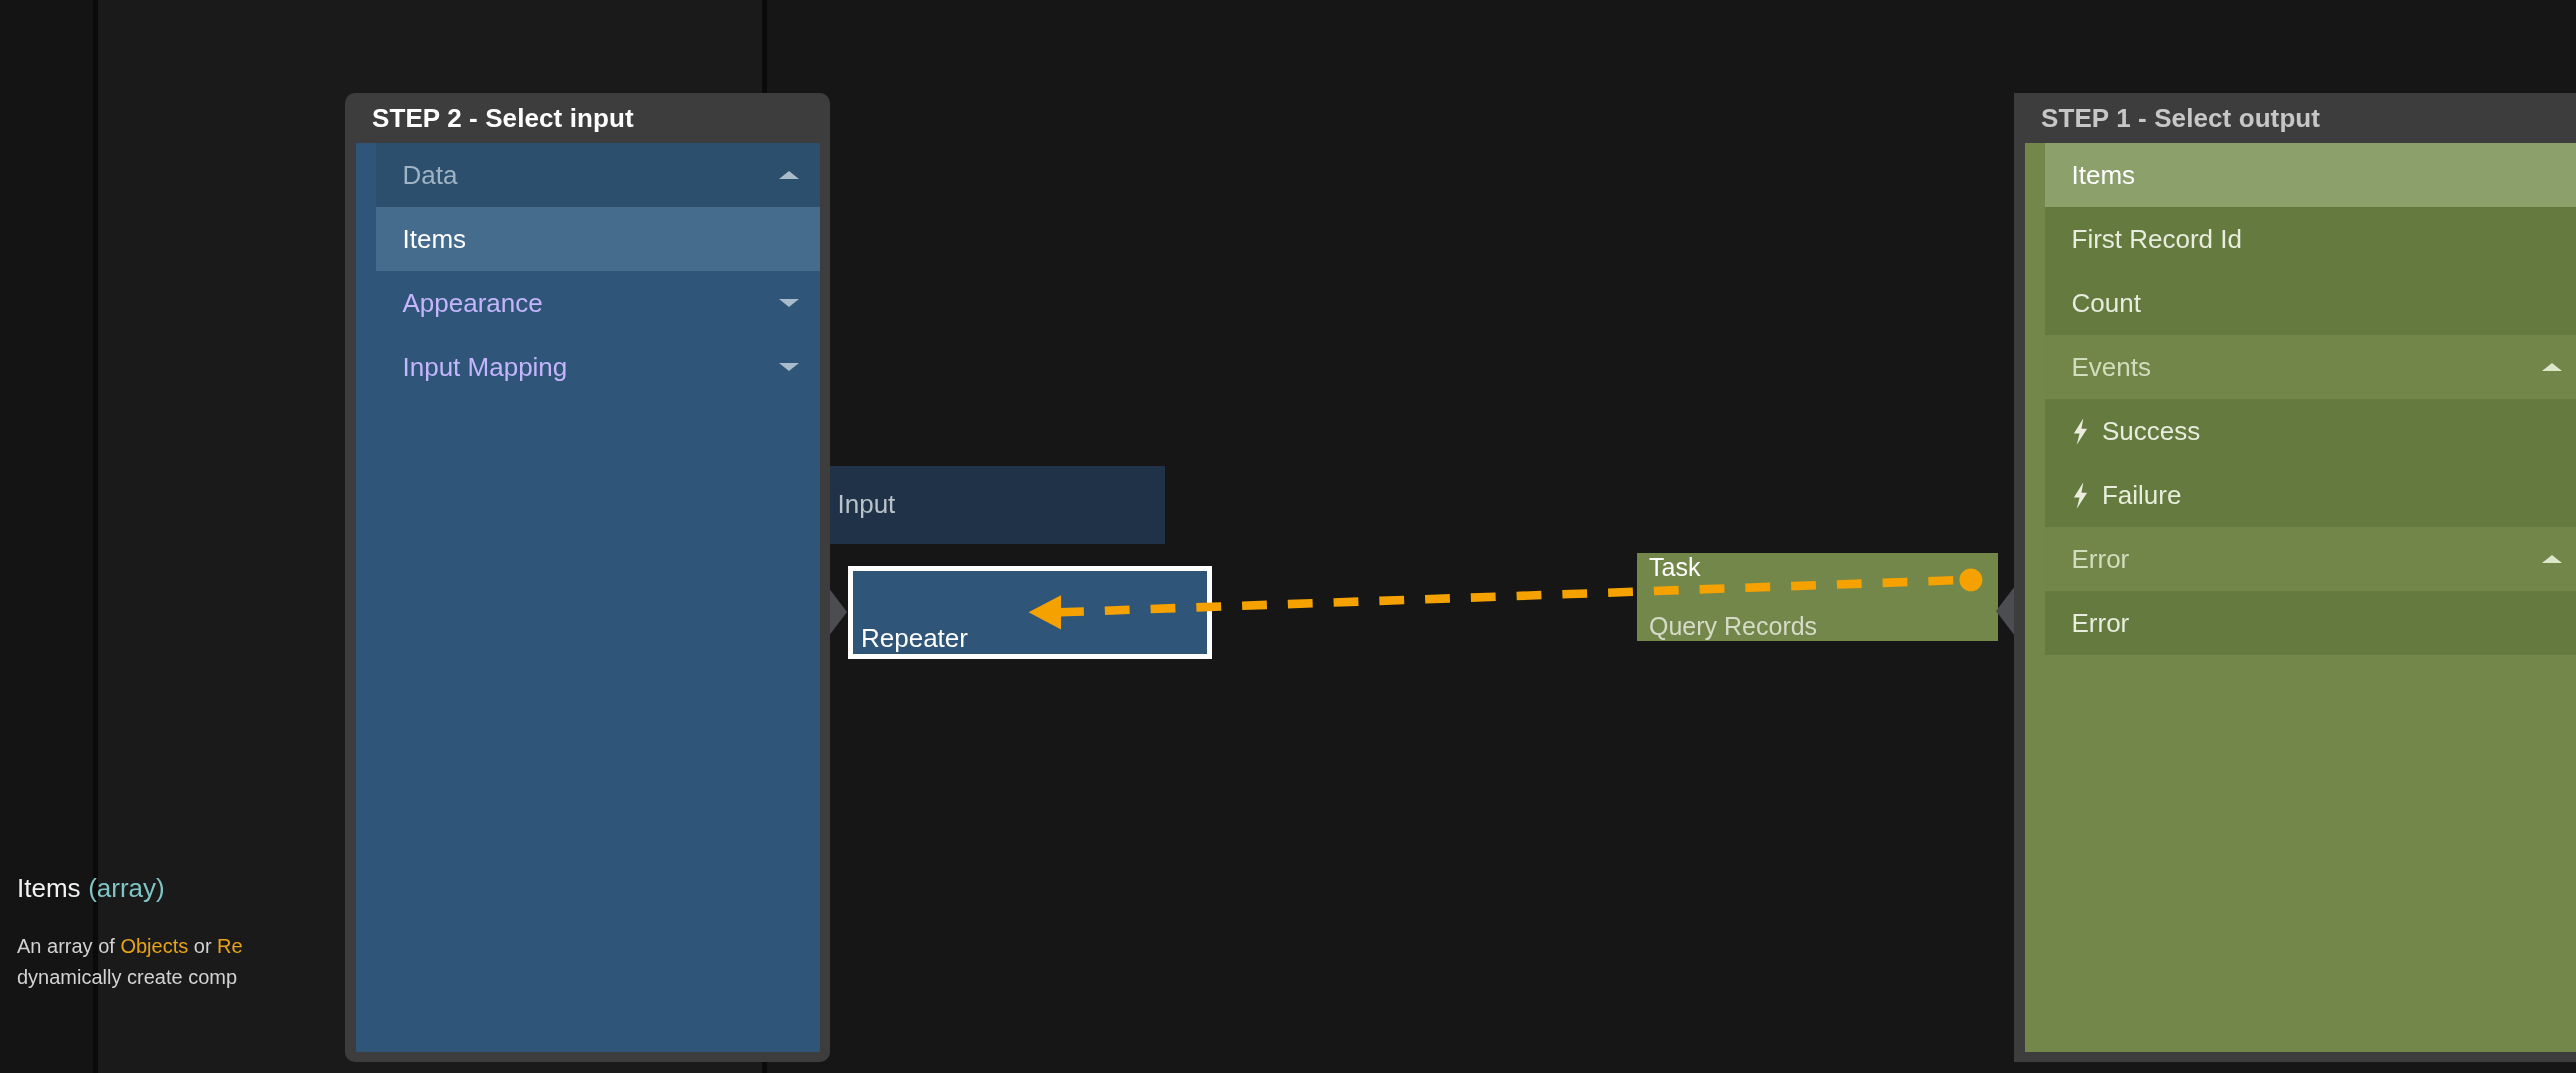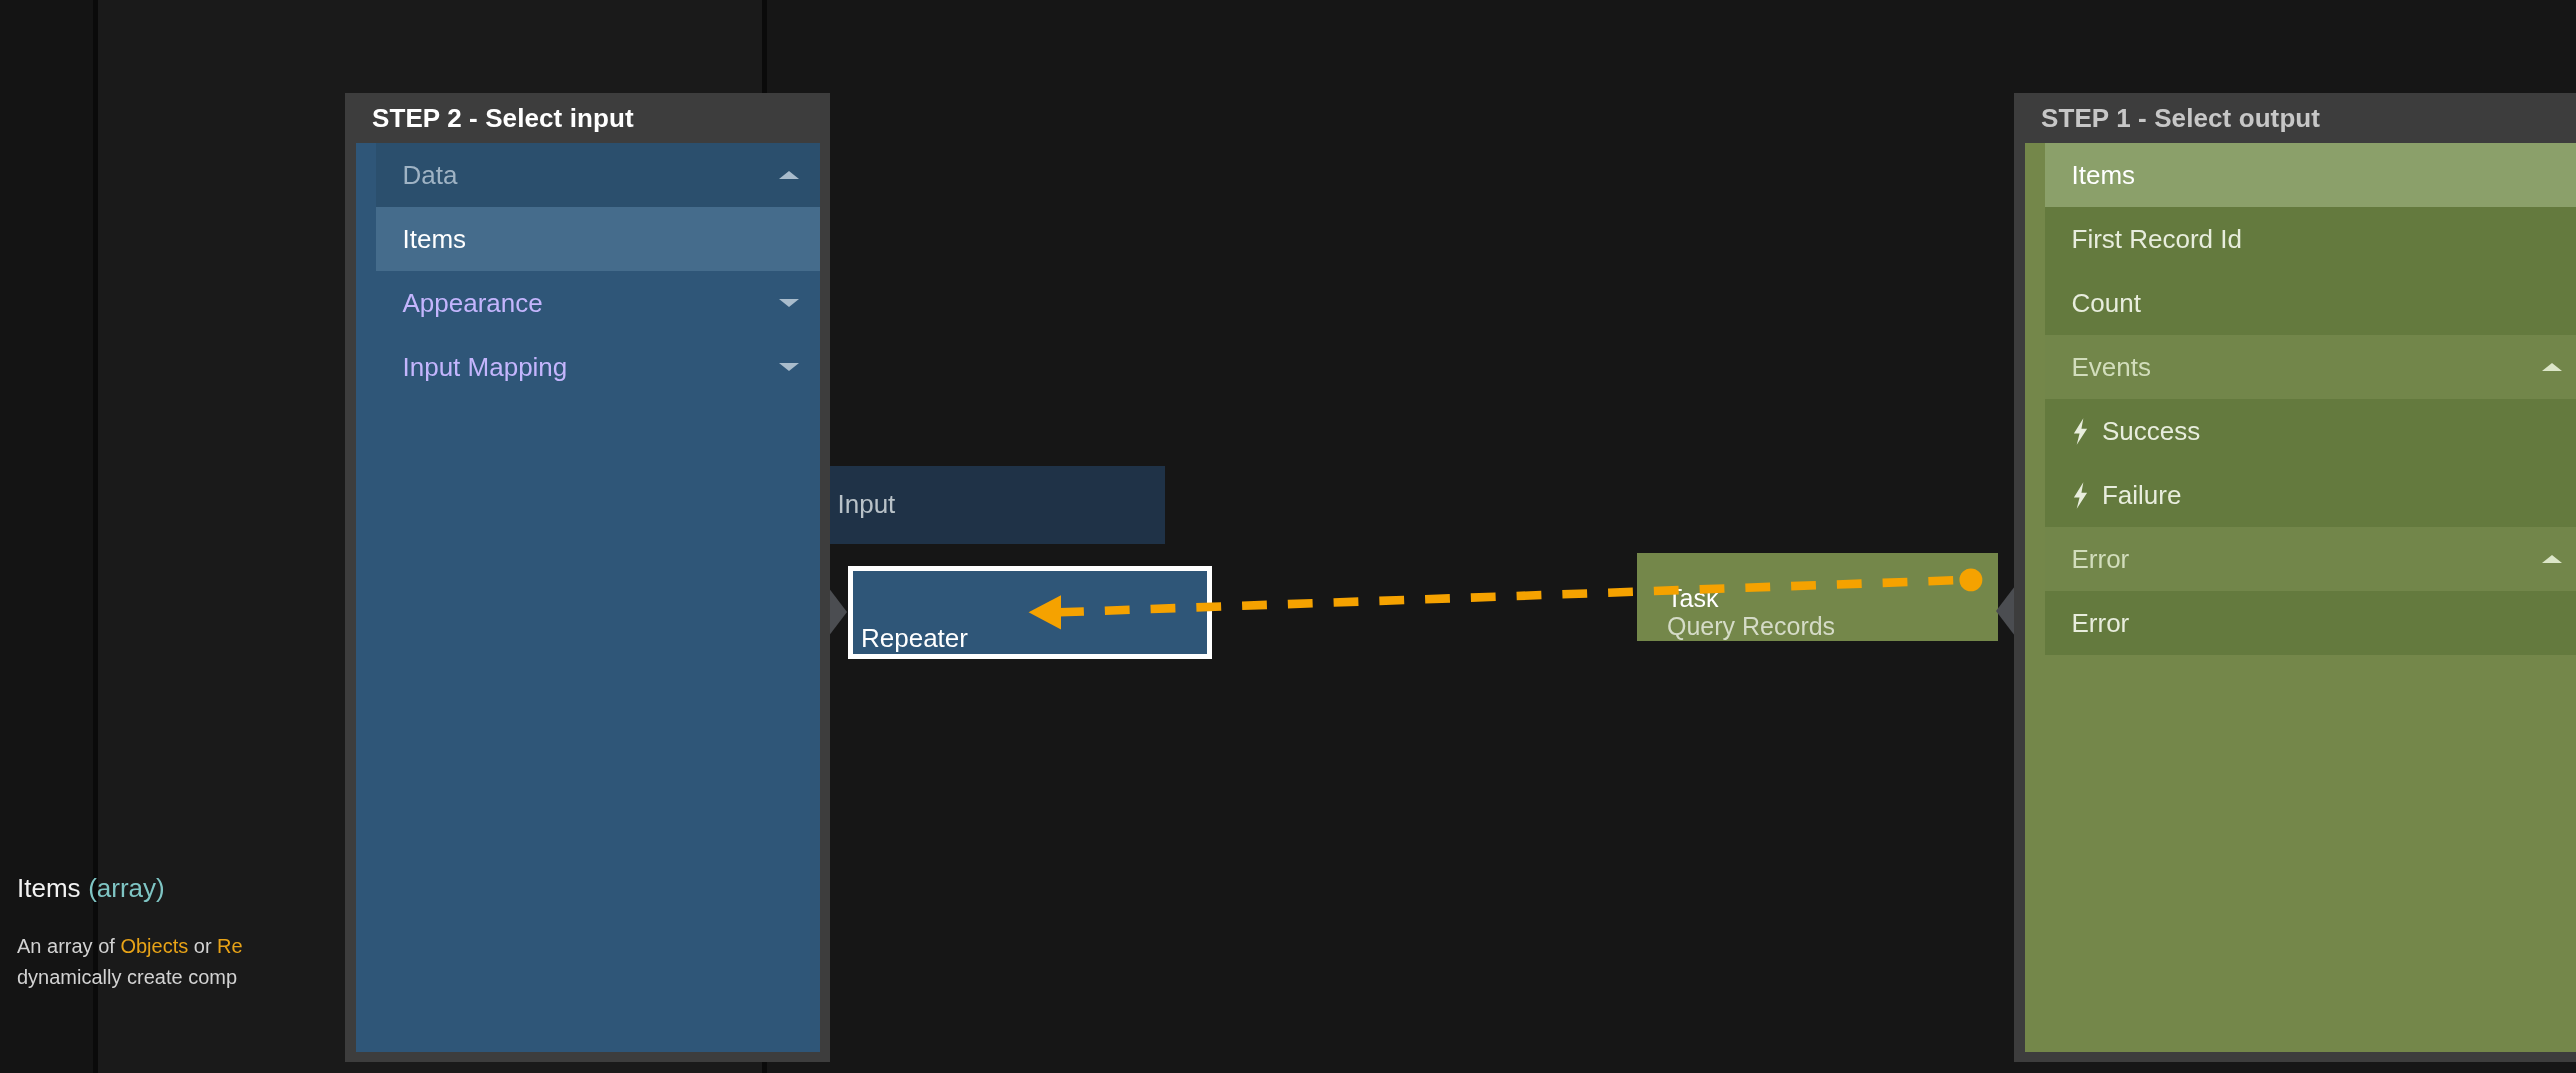"STEP 2 - Select input" div.panel { border-radius: none -> 10px }
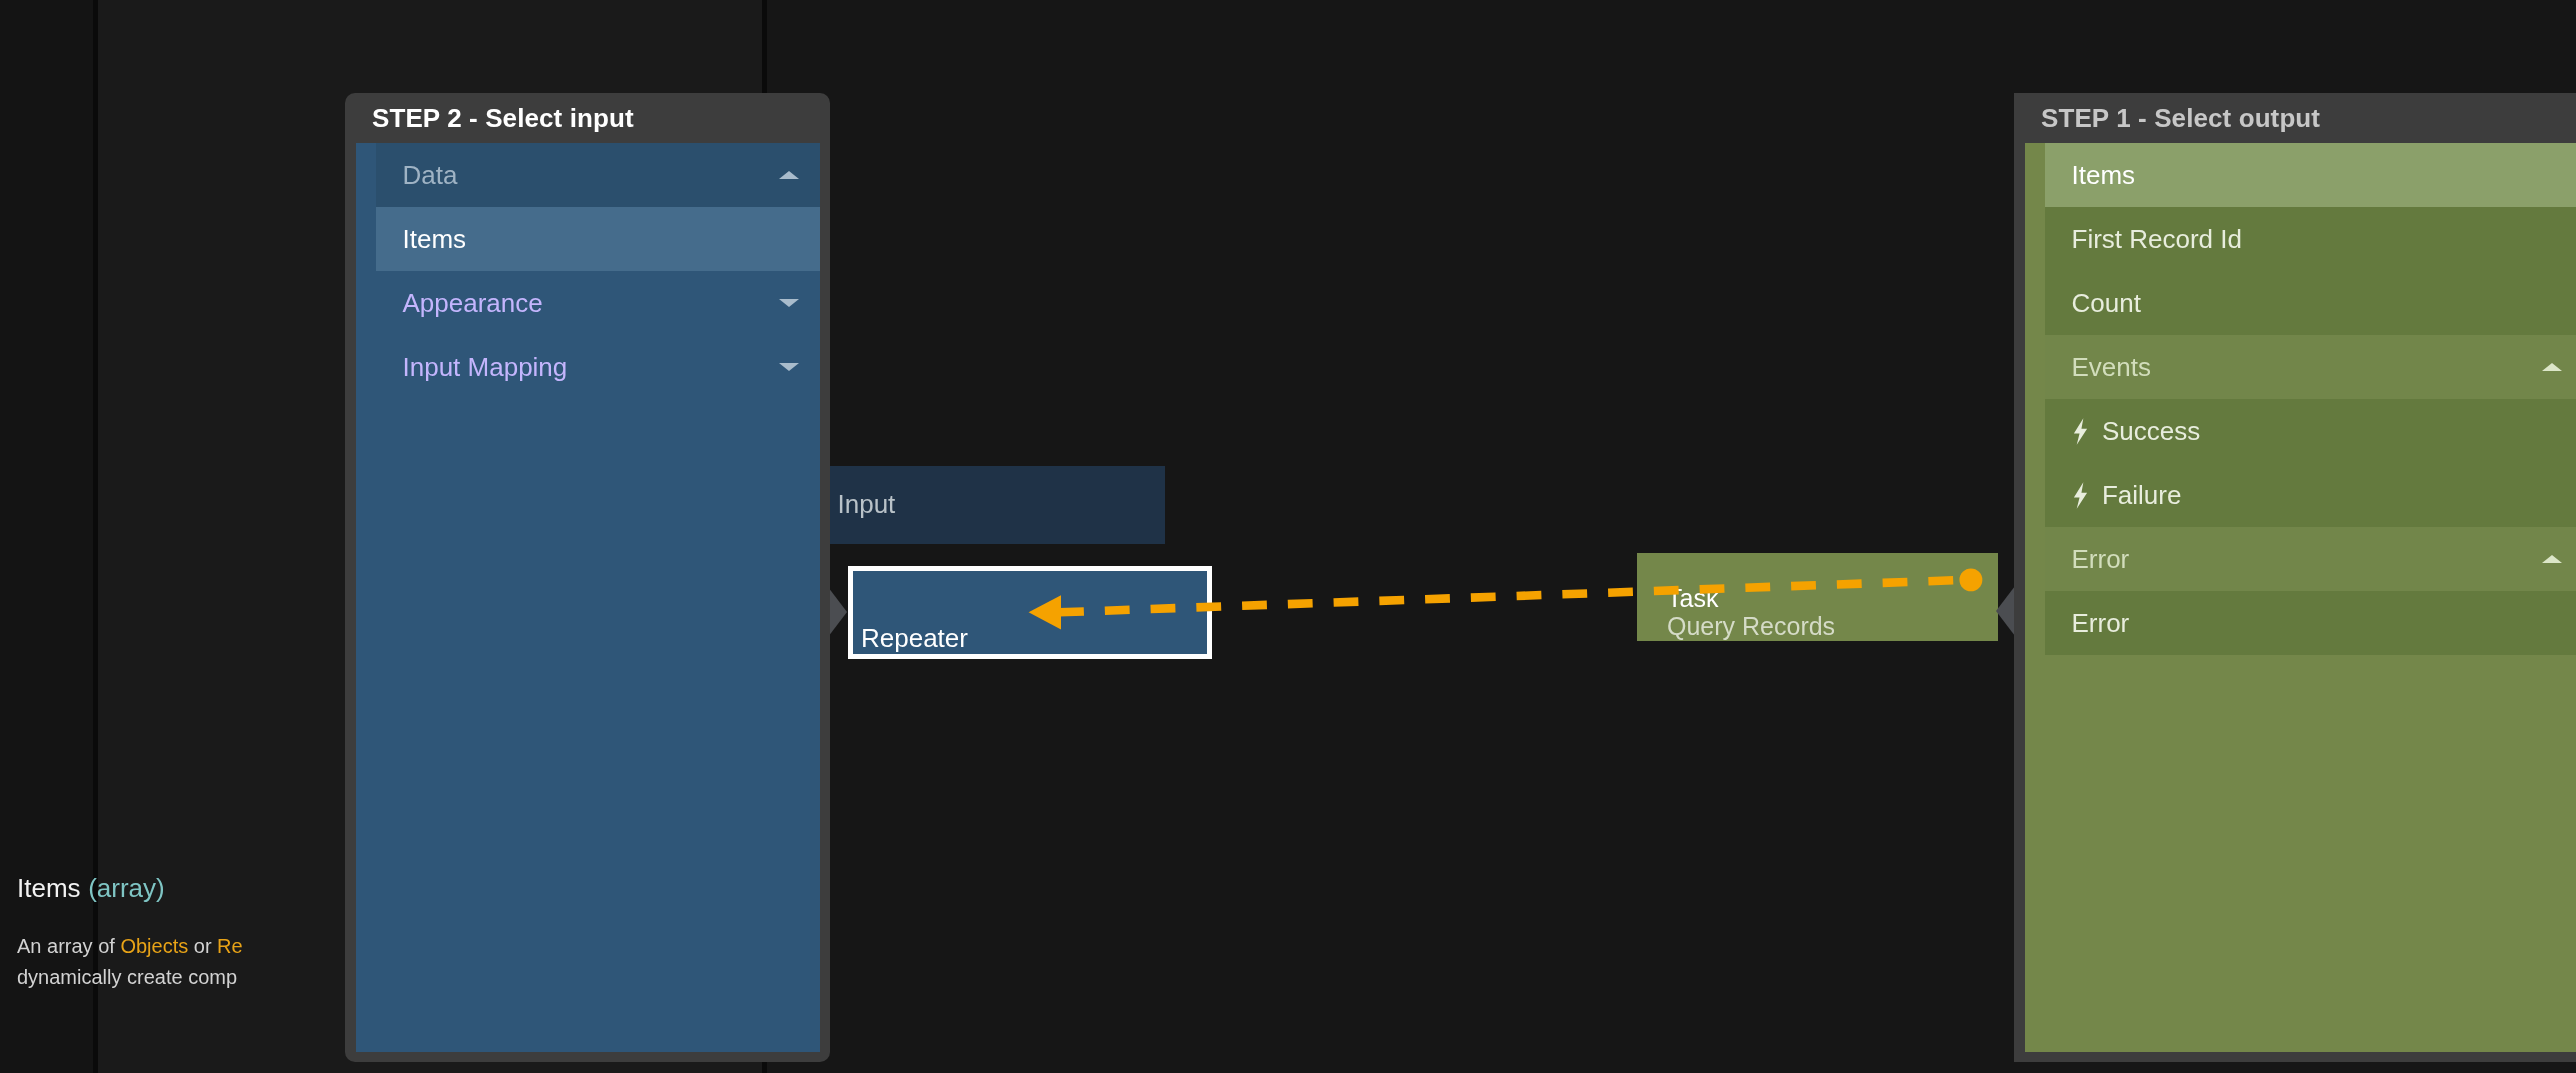"Task" .task-node { justify-content: flex-end -> space-between; padding-left: 30px -> 12px }
